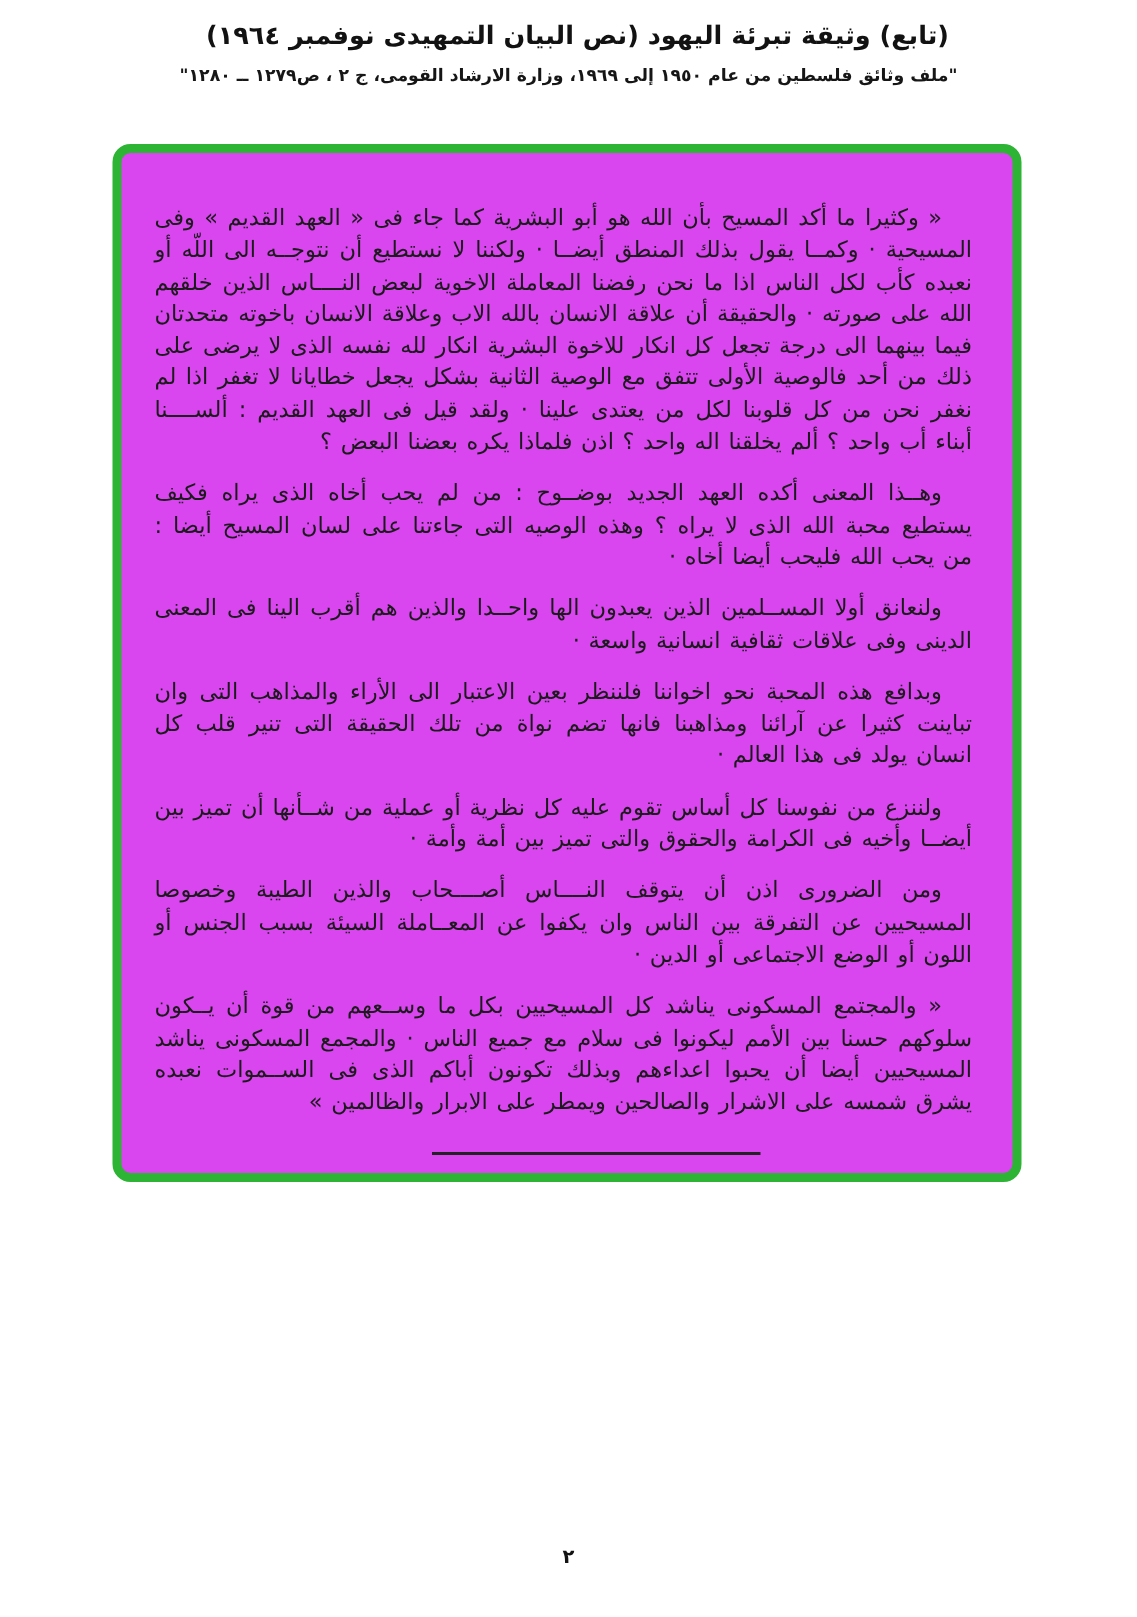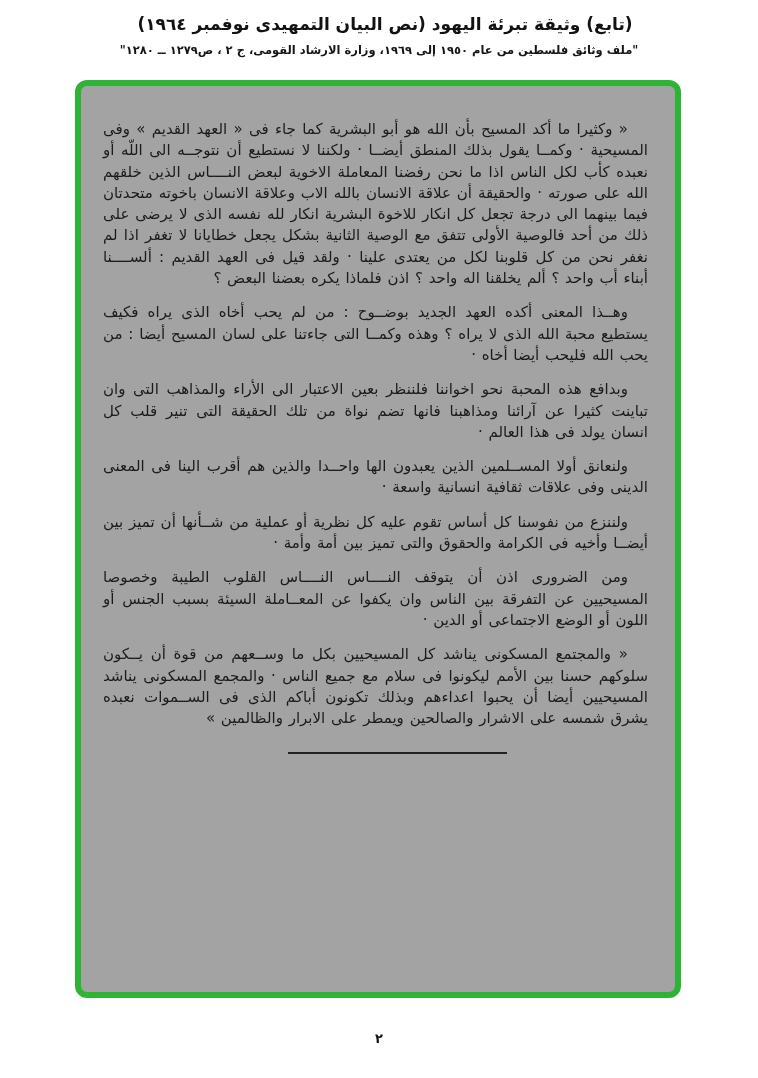"« وكثيرا ما أكد المسيح" .green-frame { background: #a3a3a3 -> #d946ef; height: 918px -> 692px; top: 80px -> 96px }
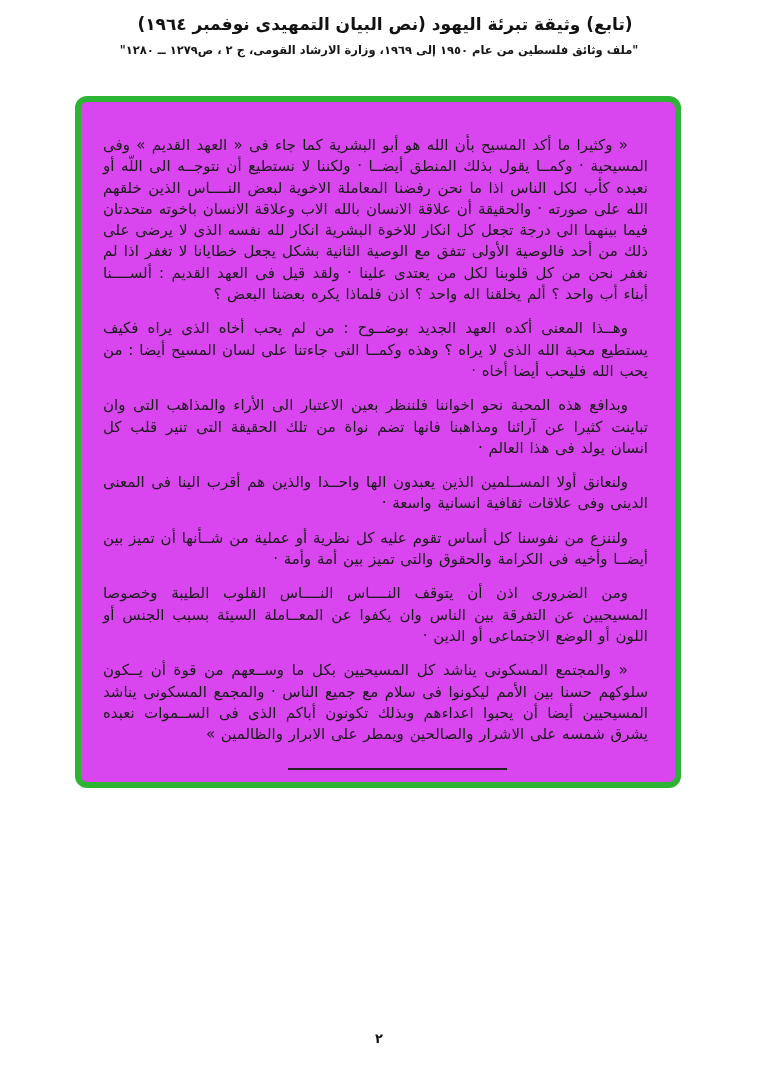"وهــذا المعنى أكده العهد الجديد" p { text: وكمــا -> الوصيه }
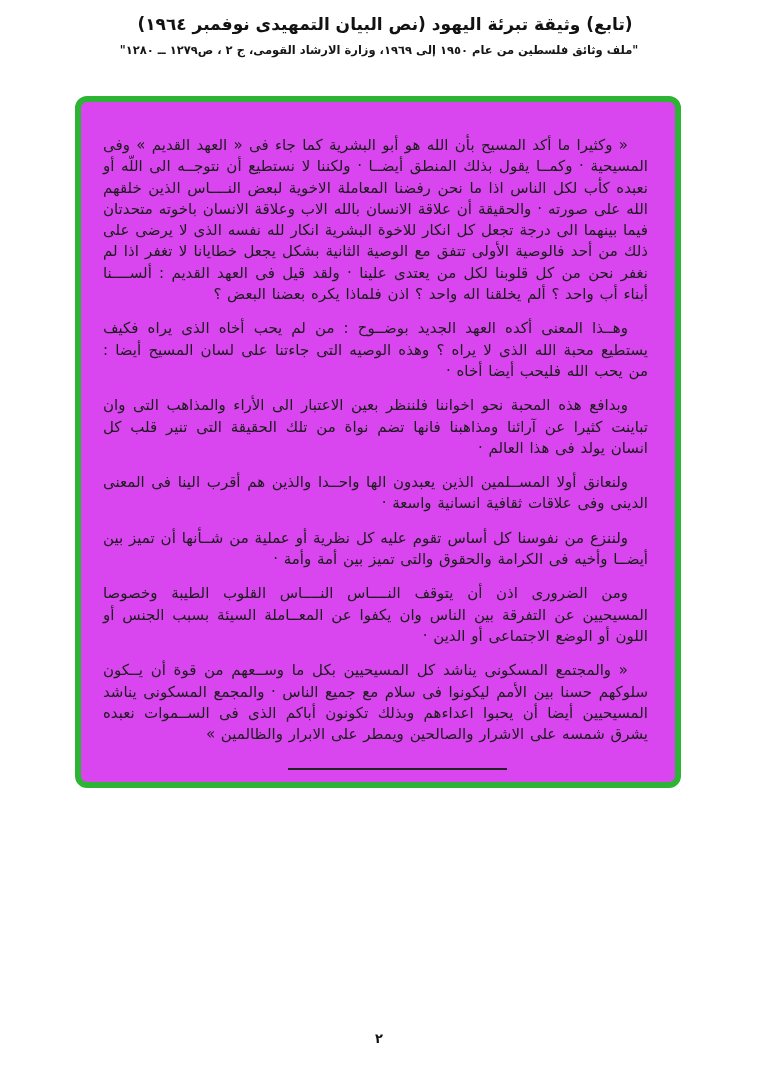"وبدافع هذه المحبة نحو اخواننا" p { order: before "ولنعانق أولا المســلمين الذين يعبدون" -> after "ولنعانق أولا المســلمين الذين يعبدون" }
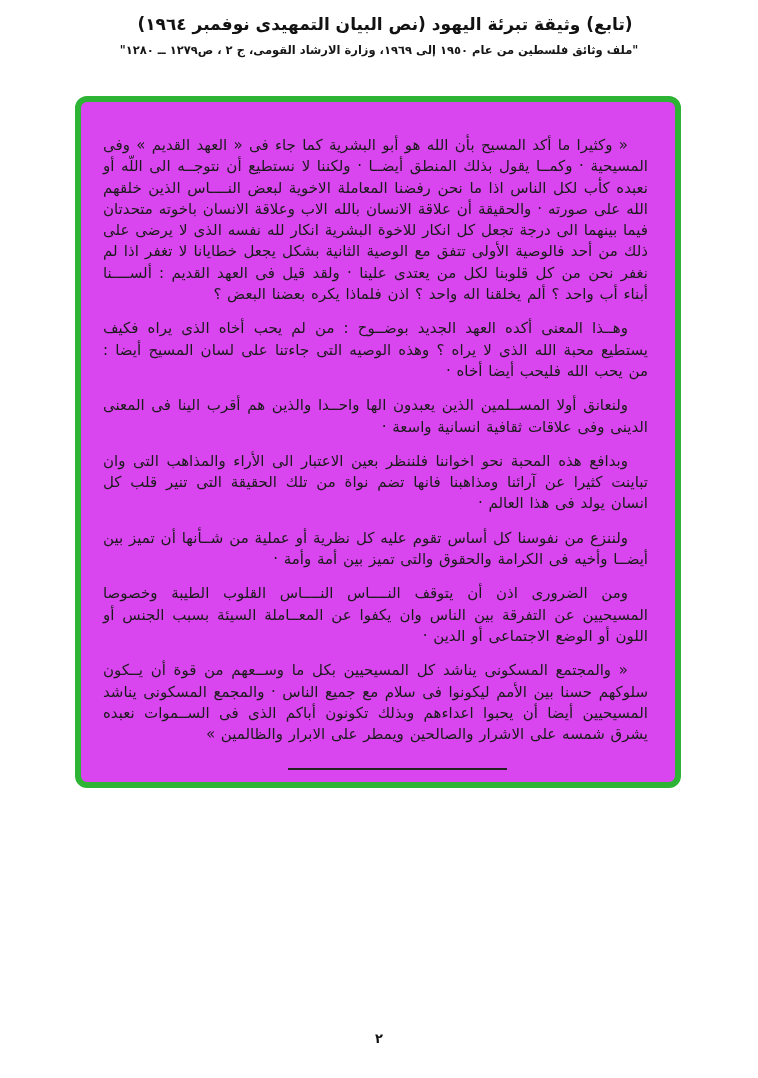"ومن الضرورى اذن أن يتوقف" p { text: النــــاس القلوب -> أصــــحاب والذين }
